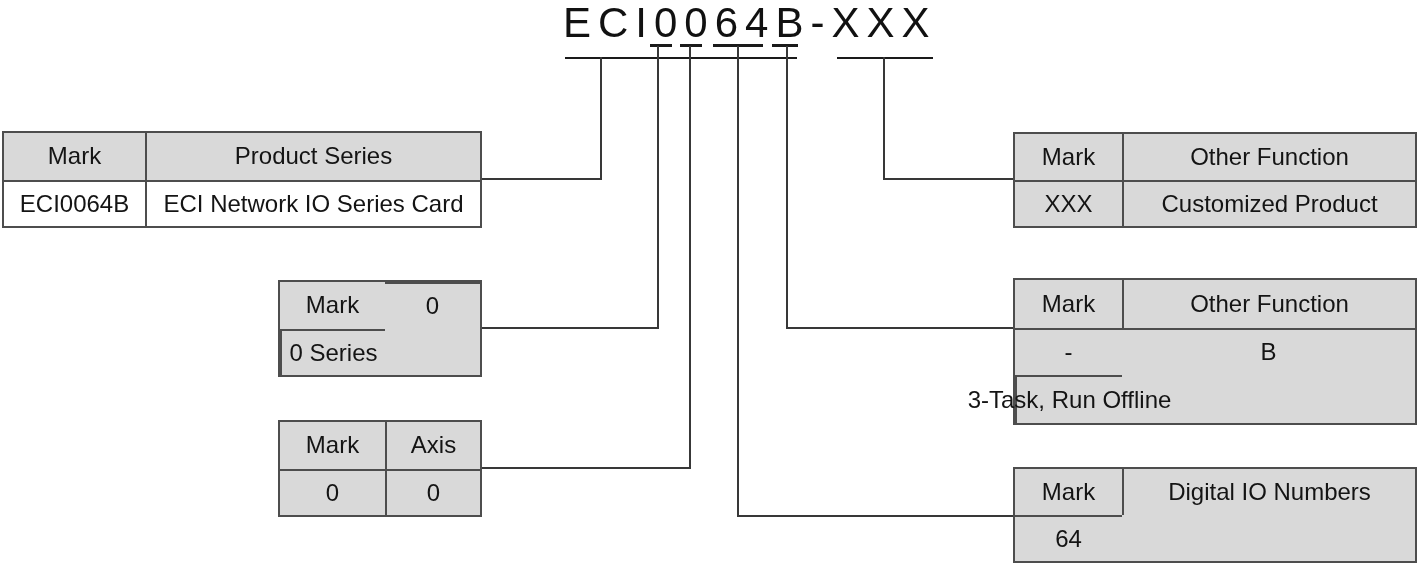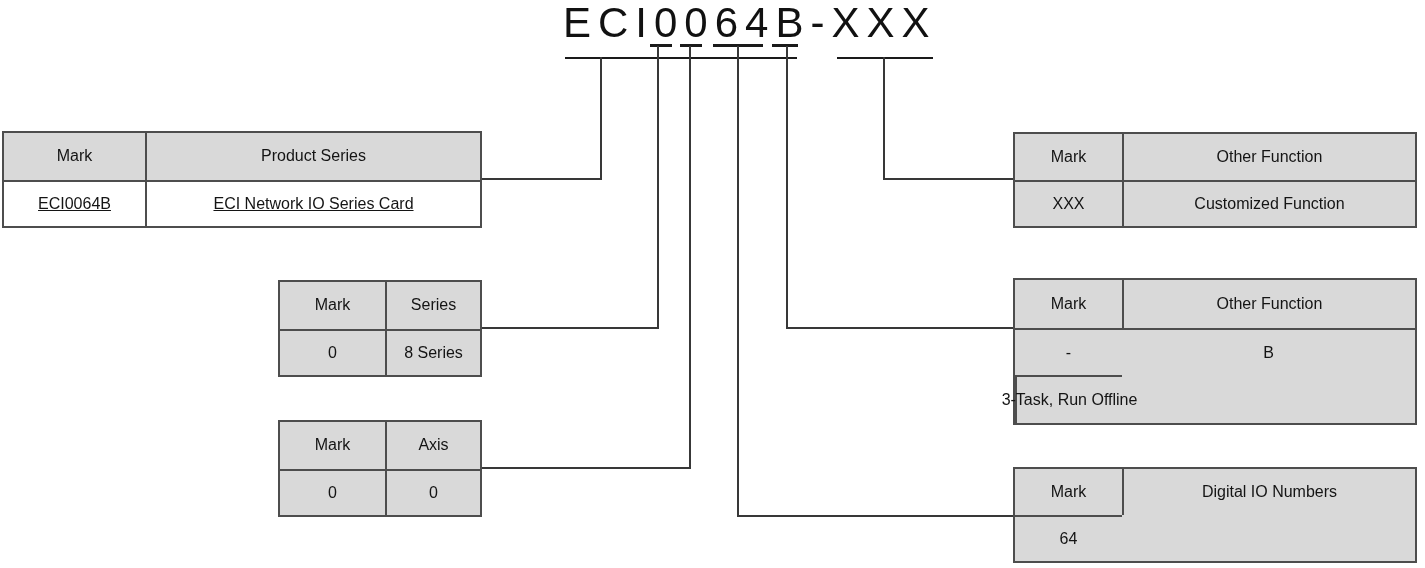"Mark" .cell { font-size: 16px -> 24px }
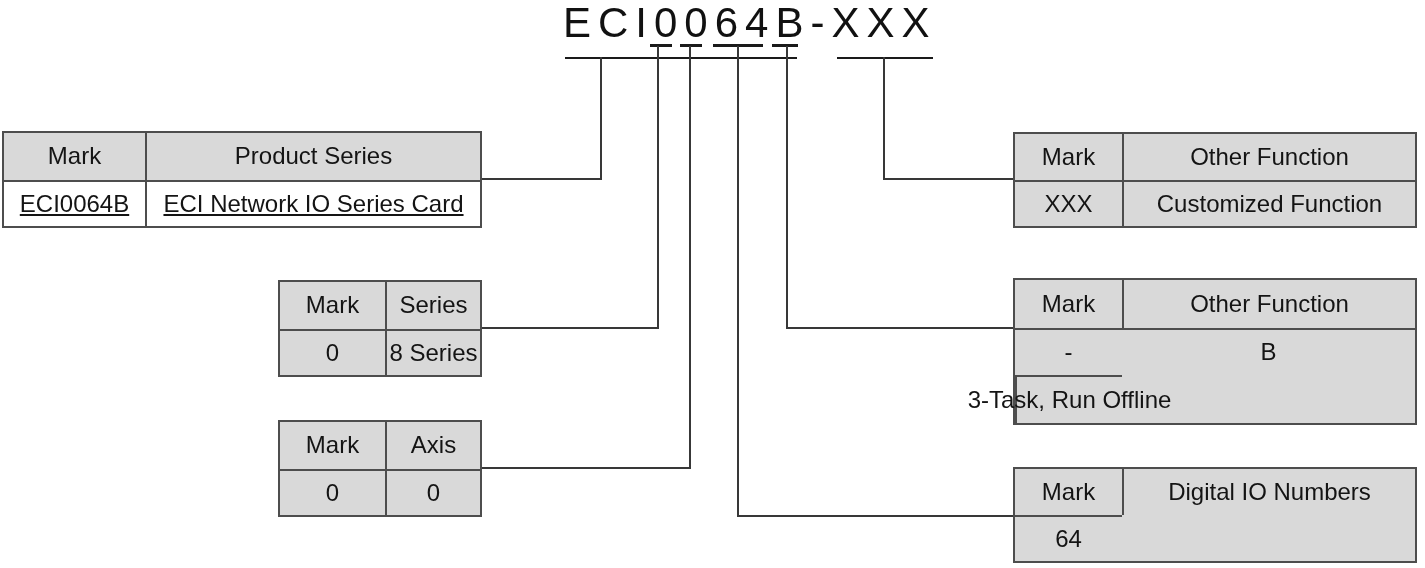"ECI0064B" .cell.white { text-decoration: underline -> none }
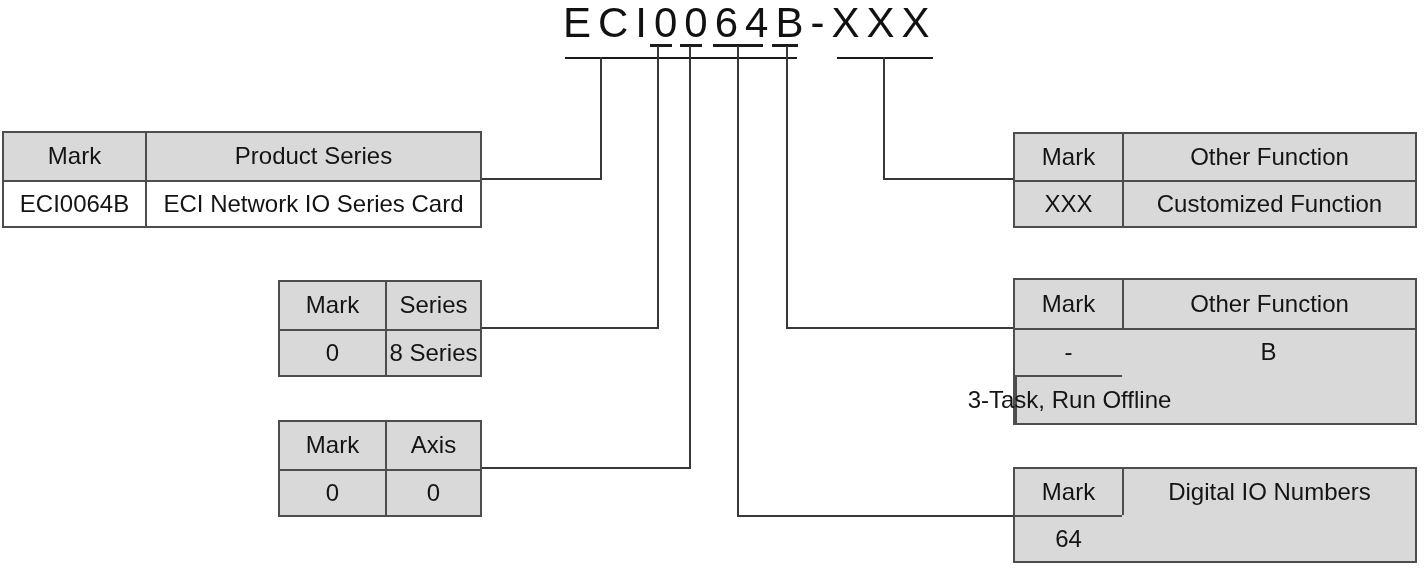"Customized Function" div.cell { text: Function -> Product }
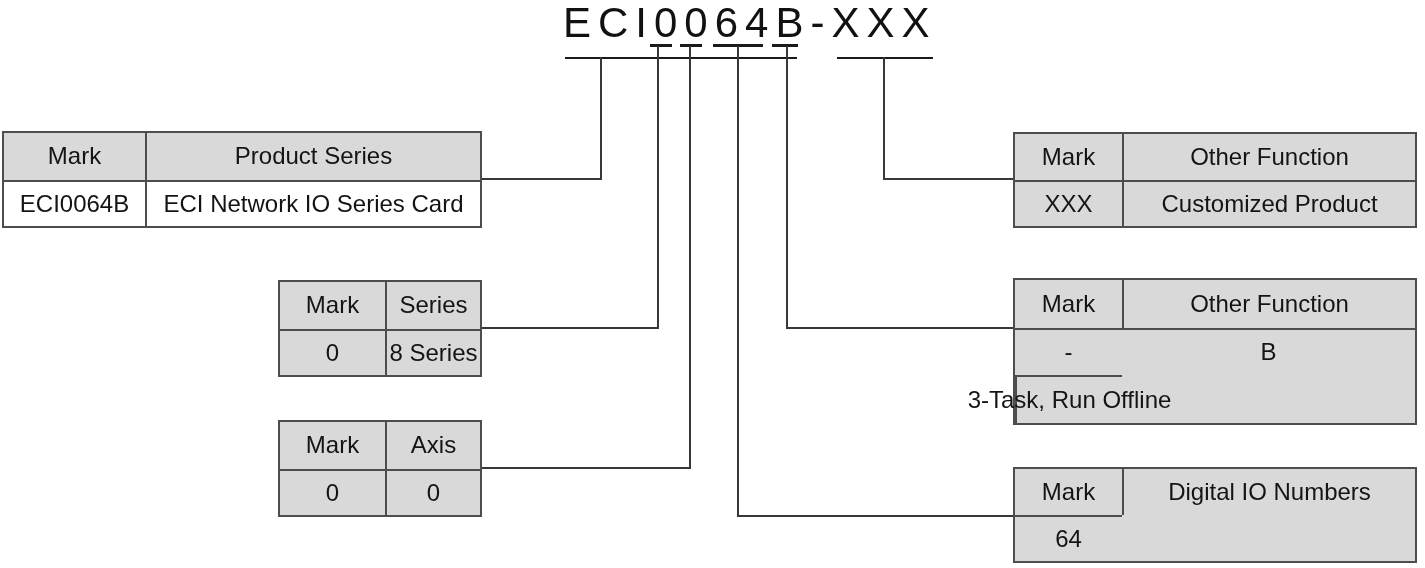"Series" div.cell { html: <div>Series</div> -> none }
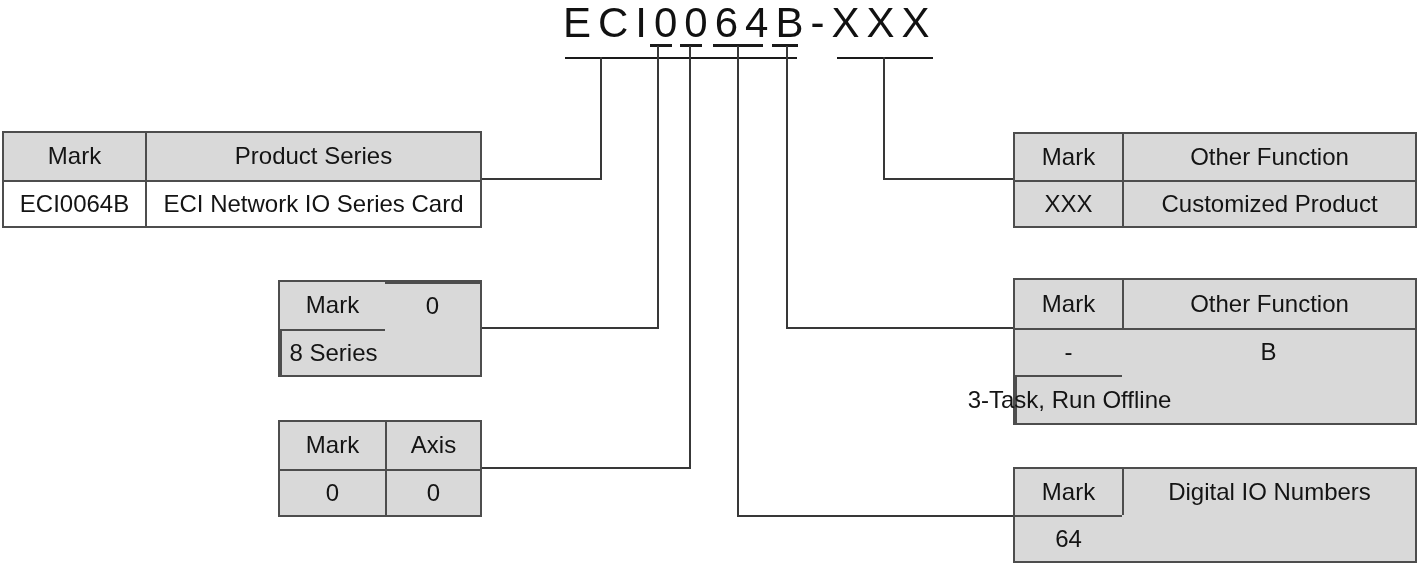"8 Series" div.cell { text: 8 -> 0 }
